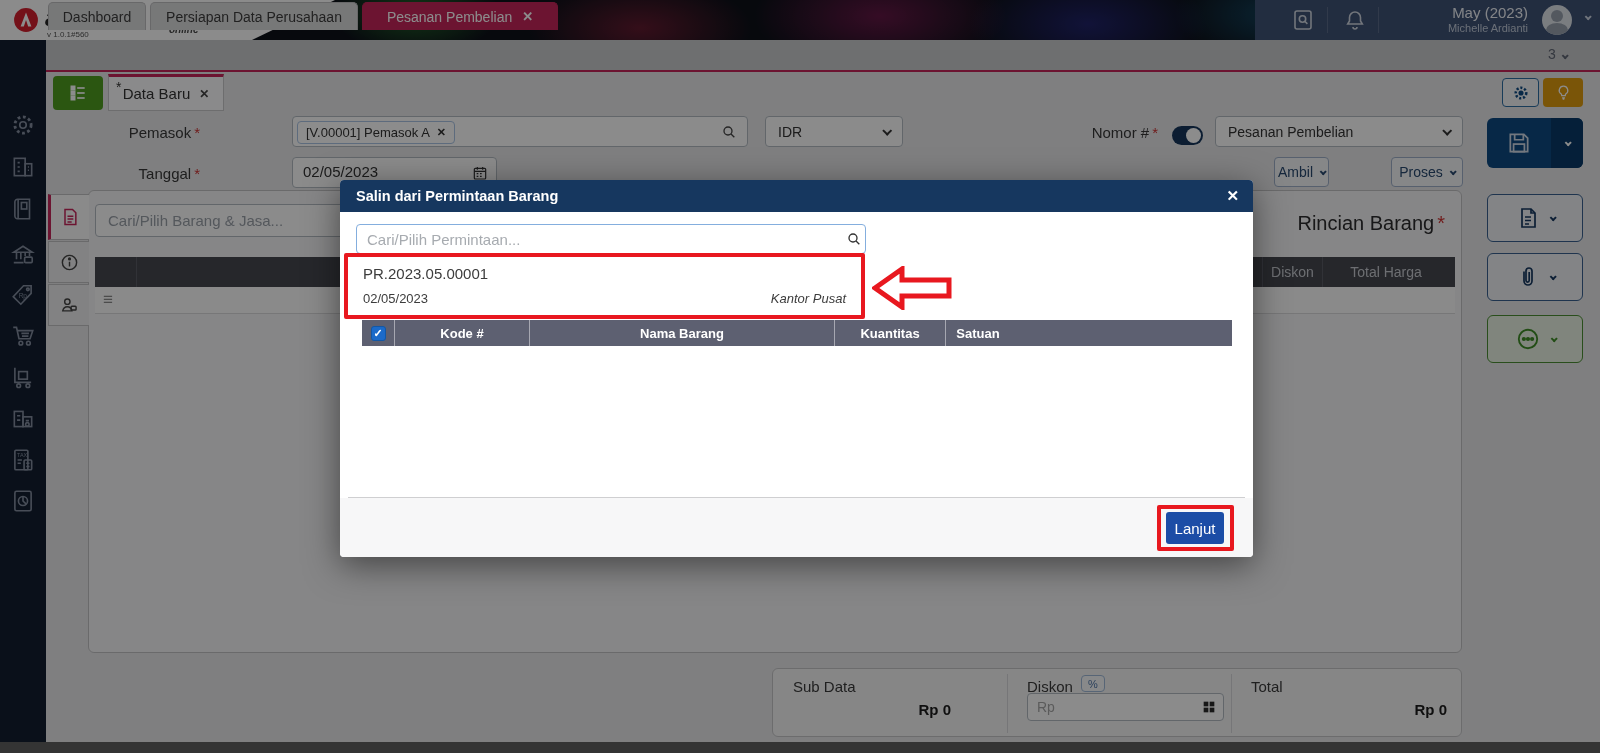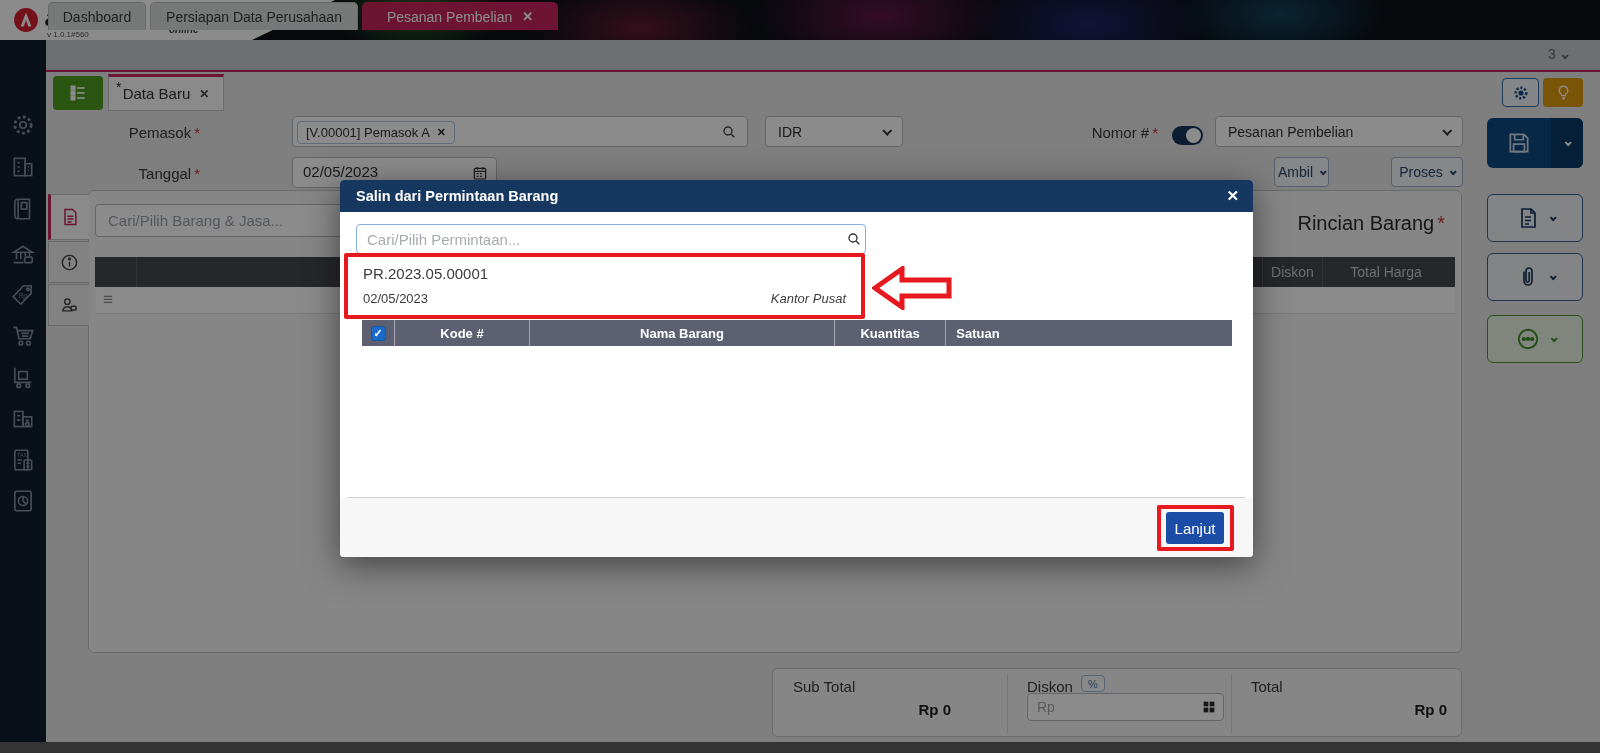"May (2023)" div.abs { html: none -> <div> <div></div> <div></div> <svg> <rect></rect> <circle></circle> <path></path> </svg> <svg> <path></path> <path></path> </svg> <div>May (2023)</div> <div>Michelle Ardianti</div> <div> <div></div> <div></div> </div> <span></span> </div> }
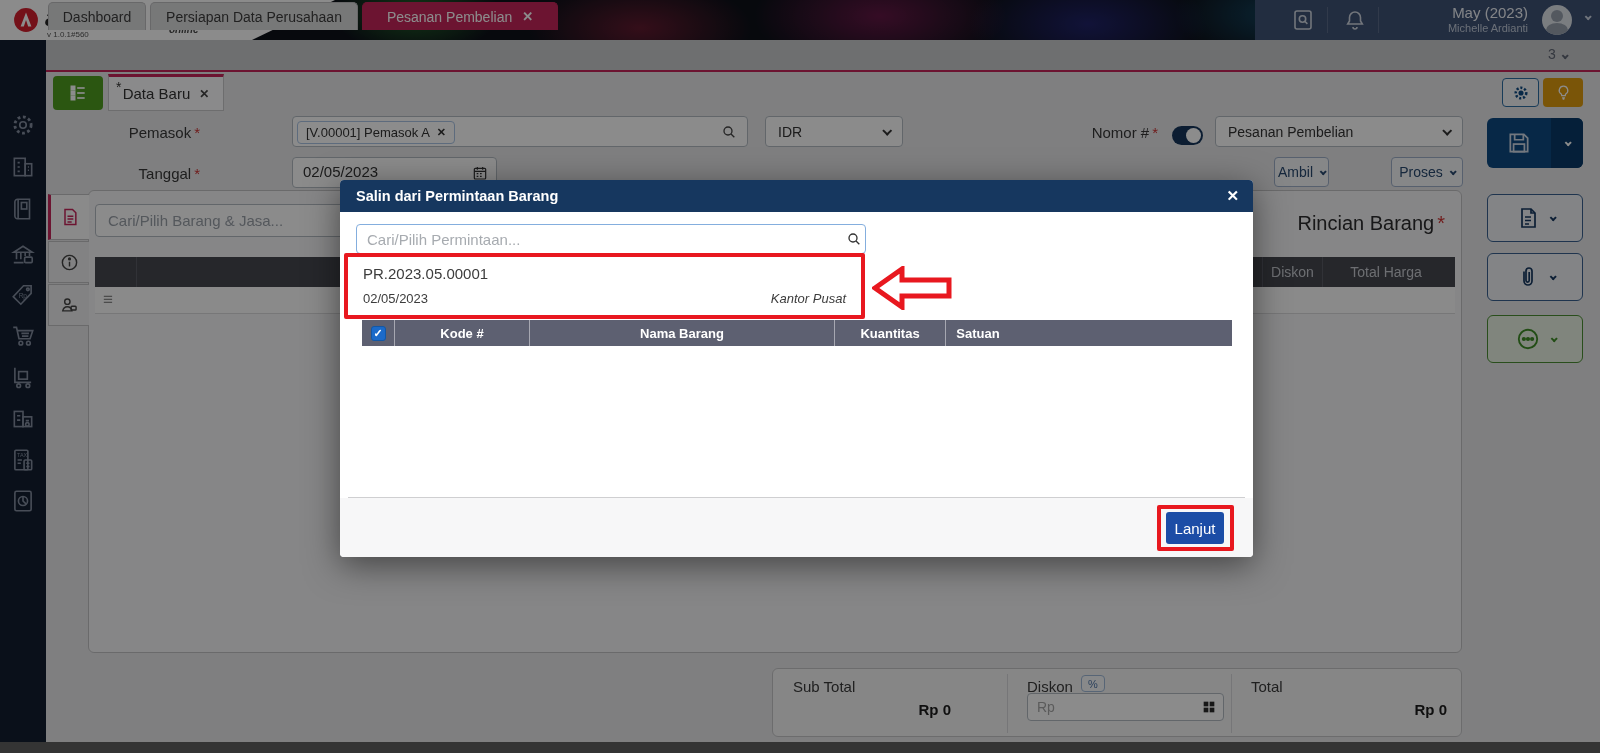"Sub Total" div.tot-label { text: Total -> Data }
